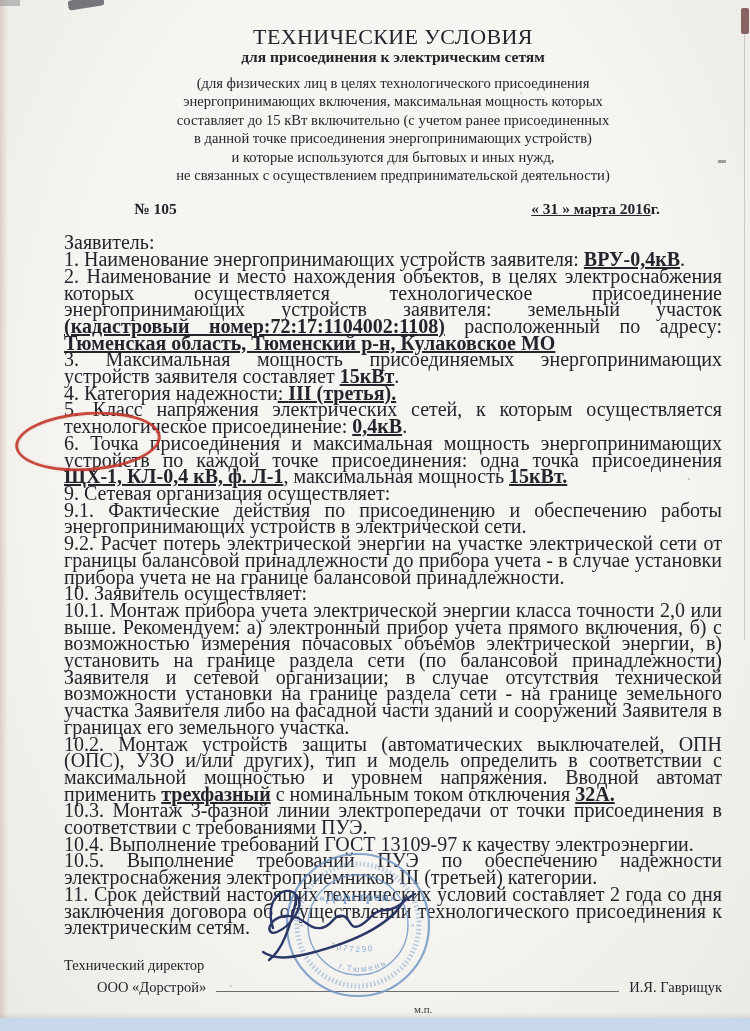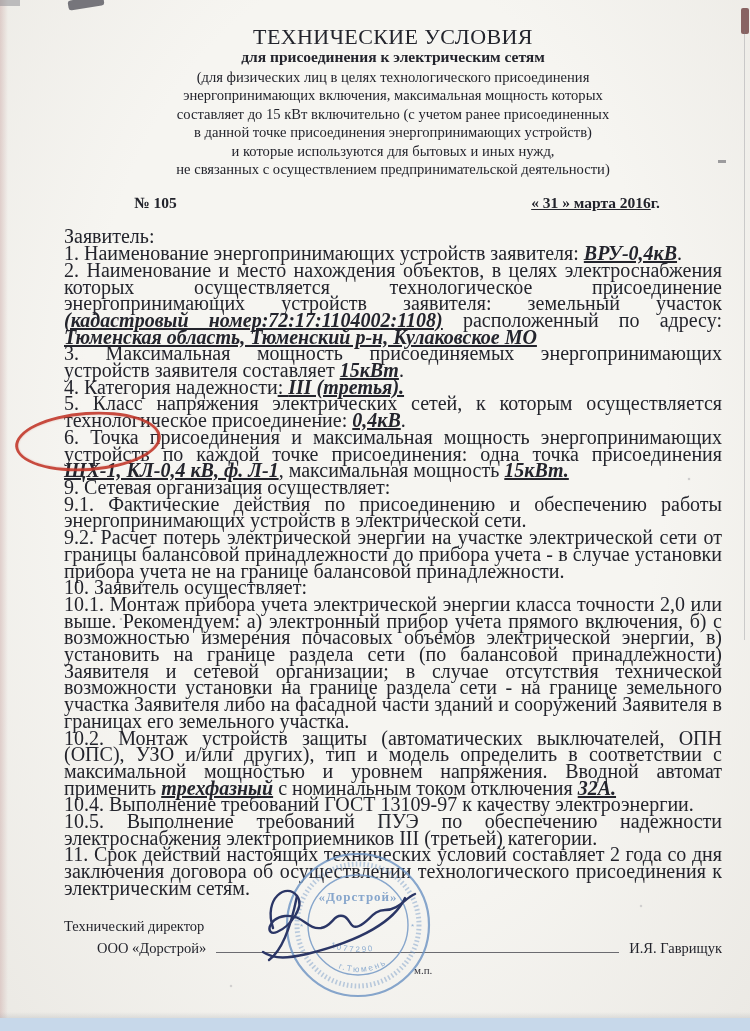"(для физических лиц в целях" .subtitle { margin-top: 1px -> 7px }
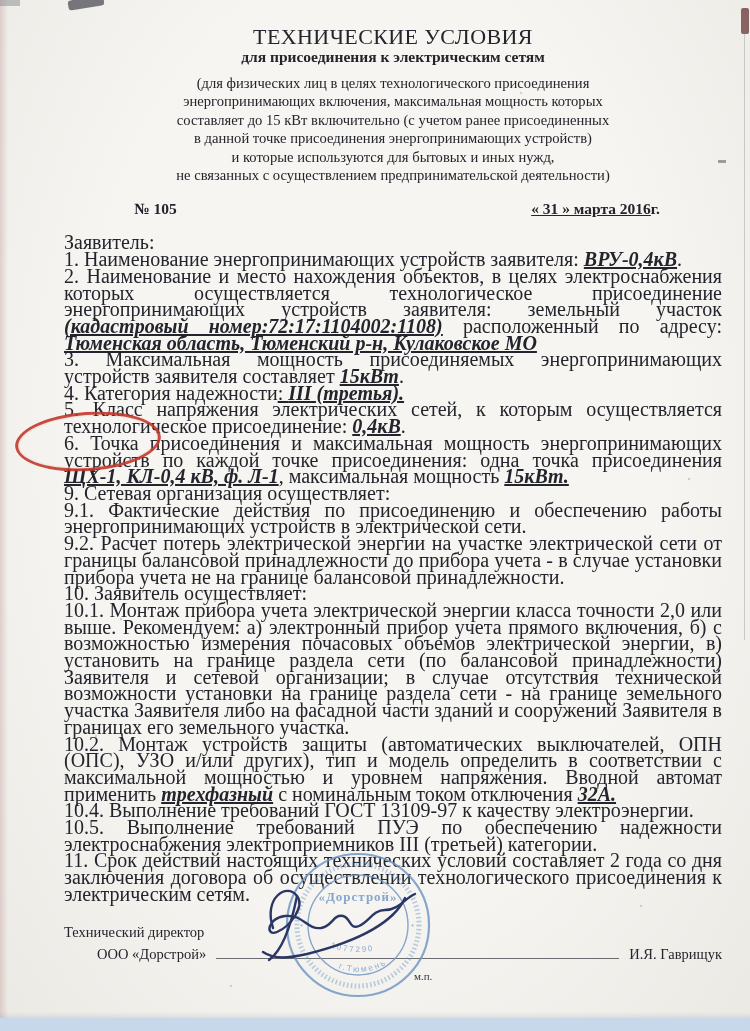"ВРУ-0,4кВ" .bu { font-style: italic -> none }
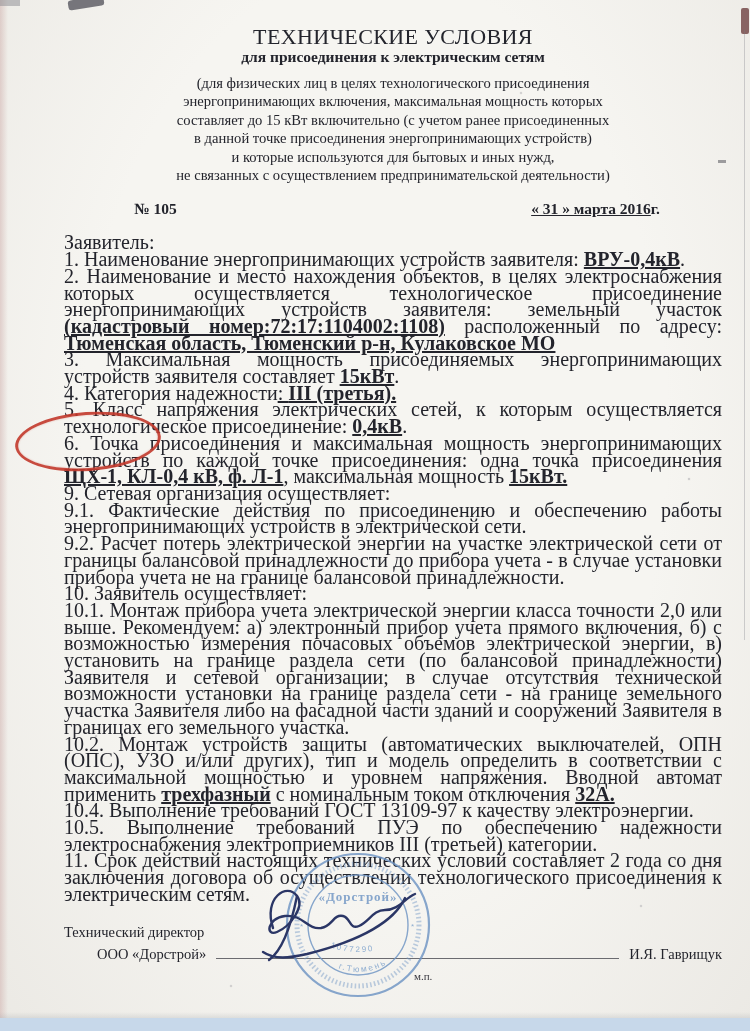"10.3. Монтаж 3-фазной линии" p.para { html: none -> <p>10.3. Монтаж 3-фазной линии электропередачи от точки присоединения в соответствии с требованиями ПУЭ.</p> }
